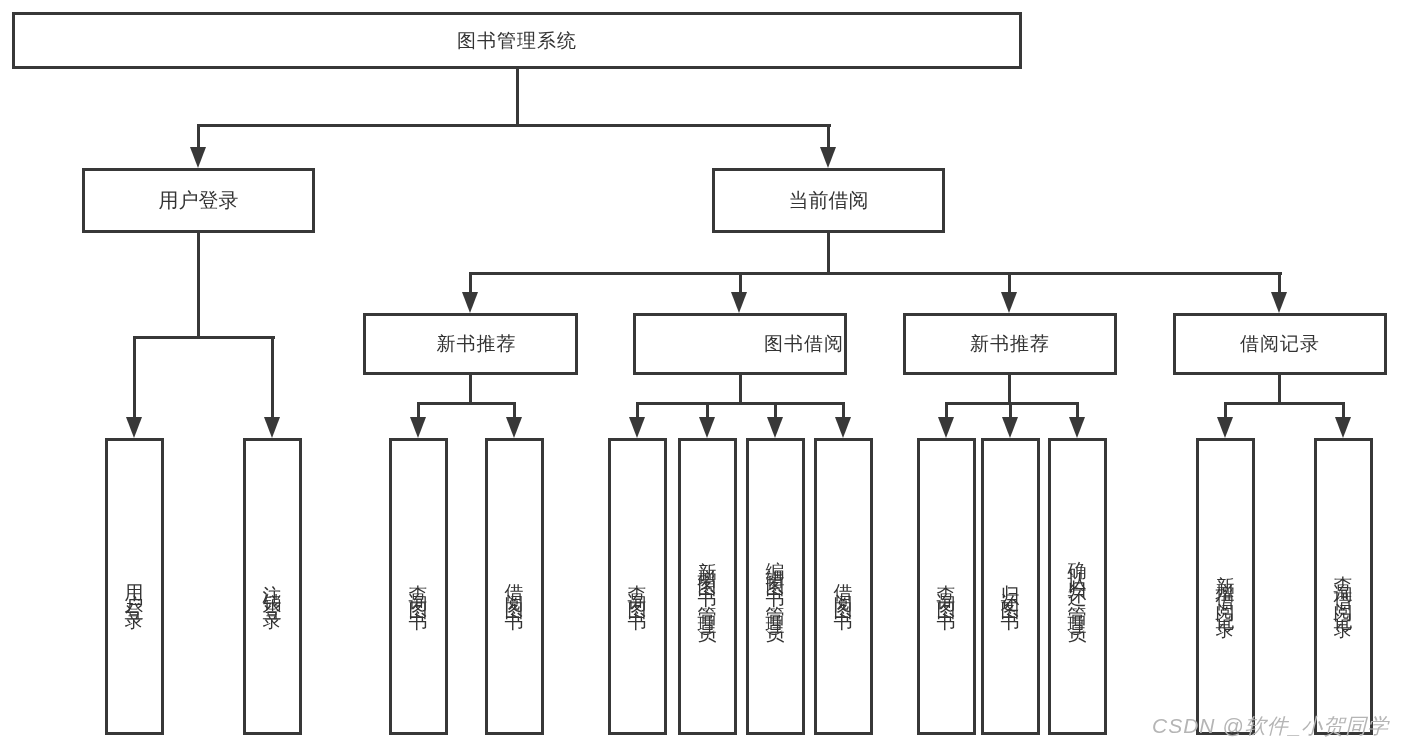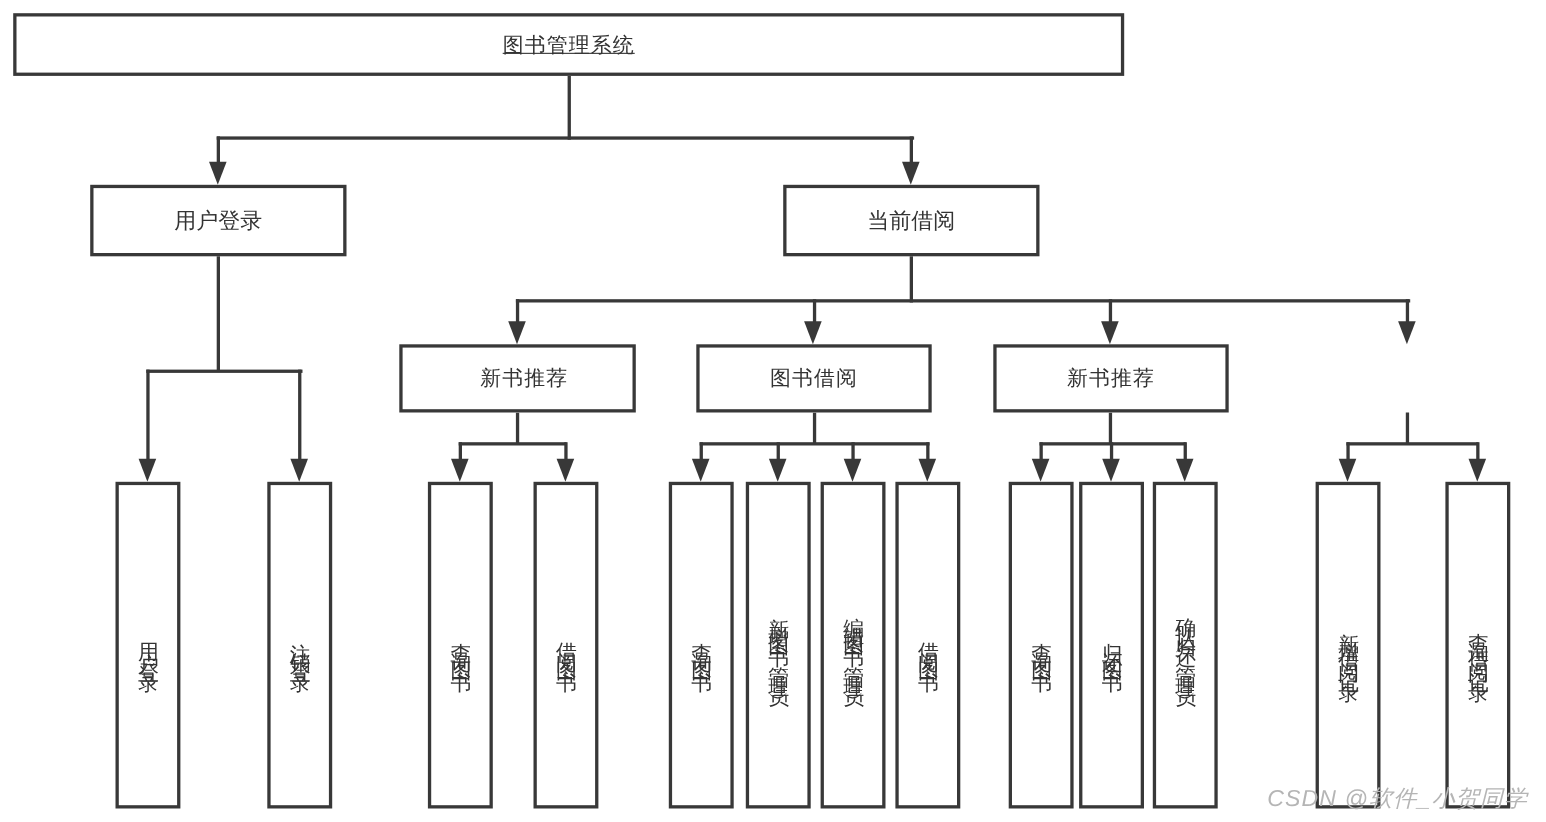"图书管理系统" .box.root { text-decoration: underline -> none }
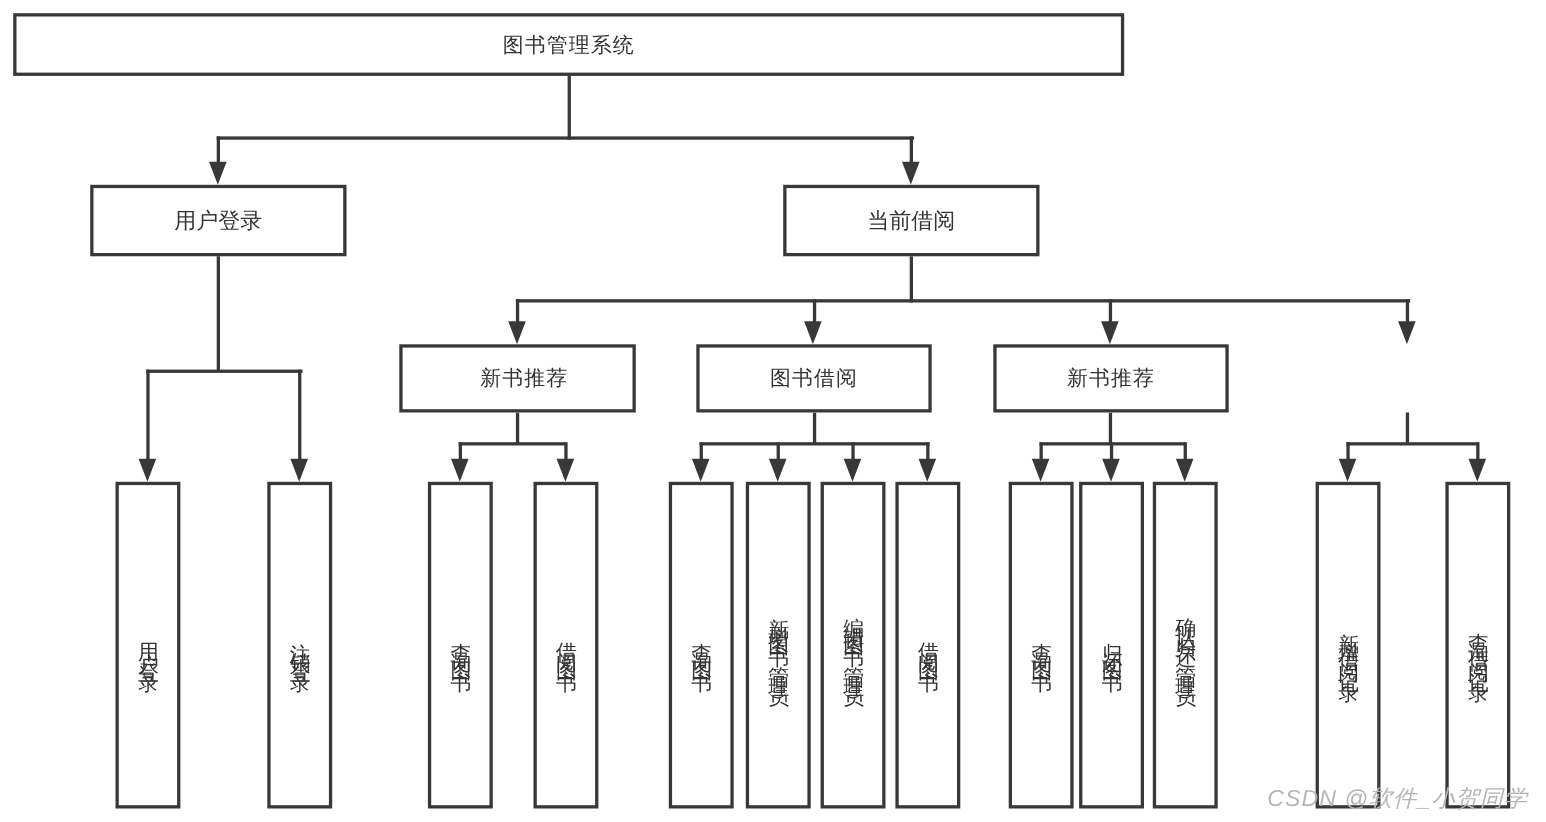"图书借阅" div.box { justify-content: none -> flex-end }
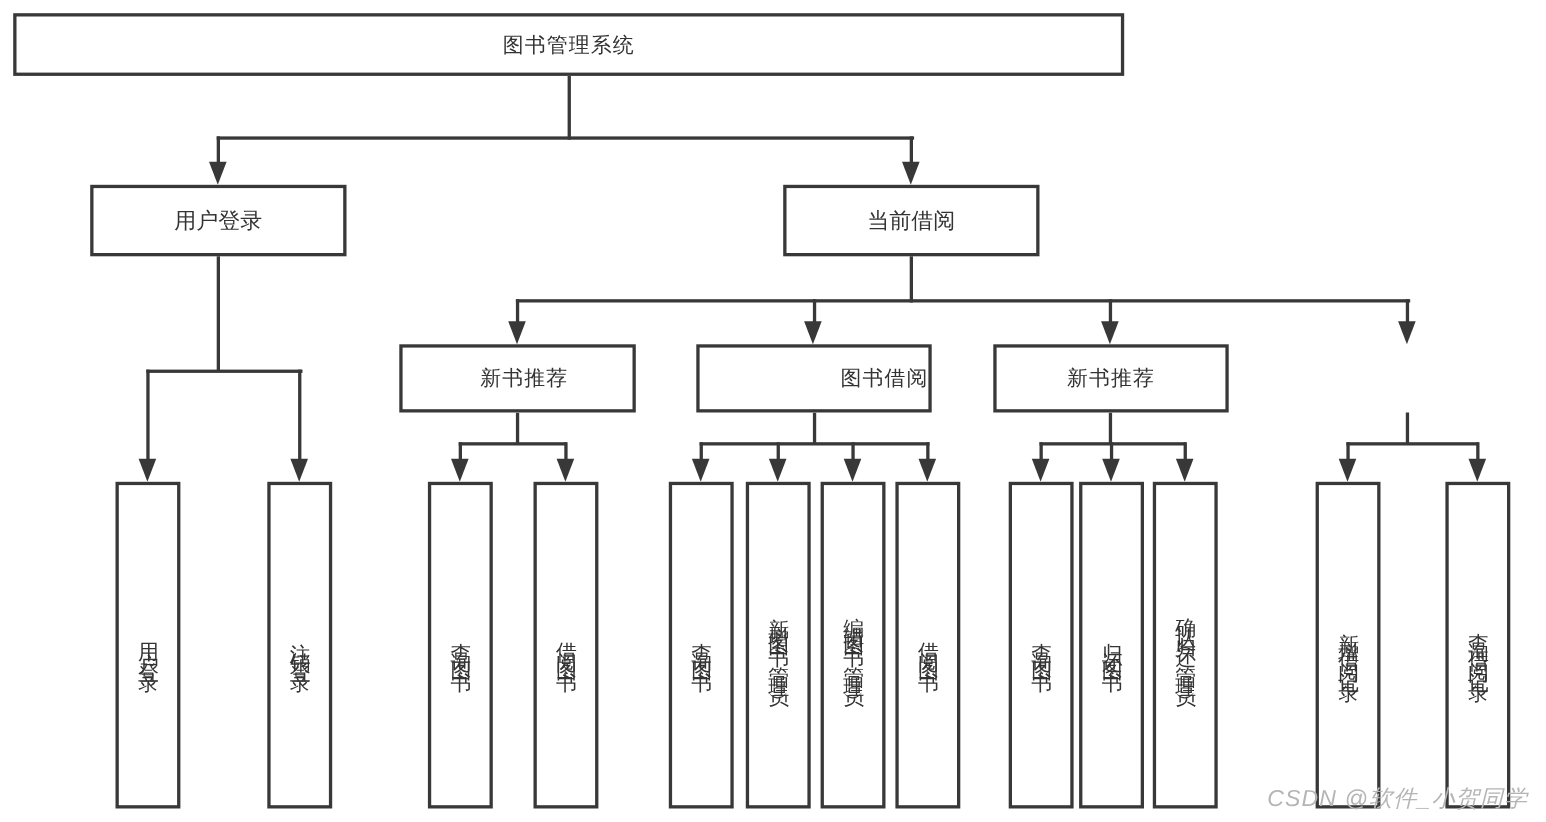"借阅记录" div.box { html: none -> <div> <span>借阅记录</span> </div> }
